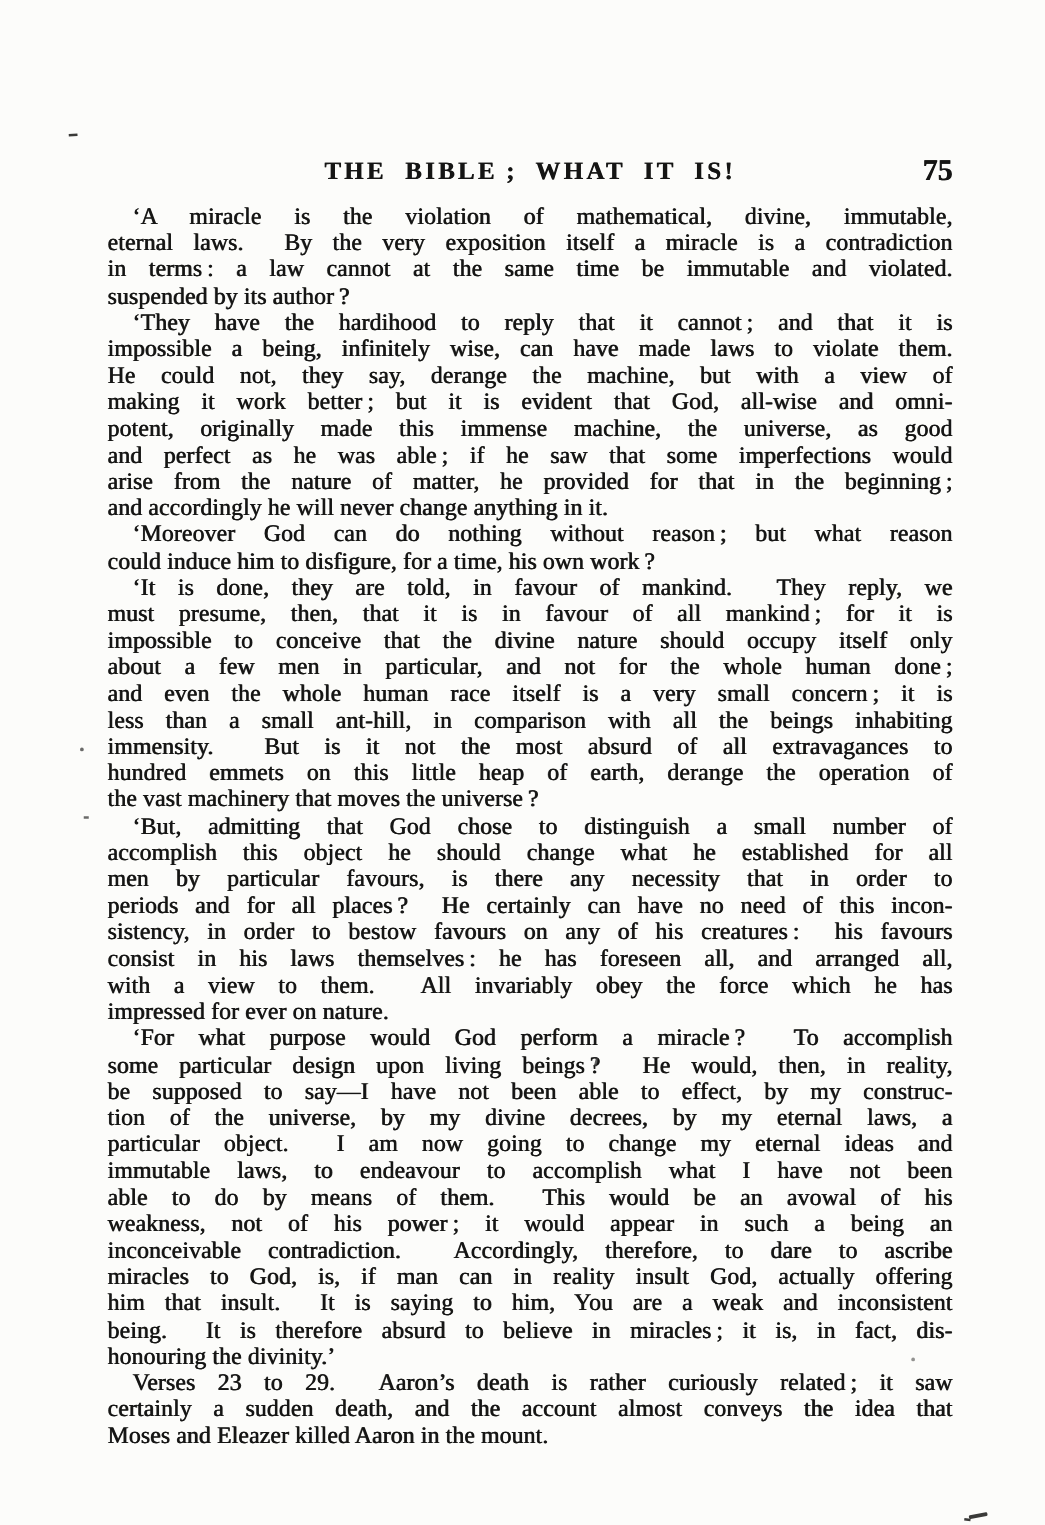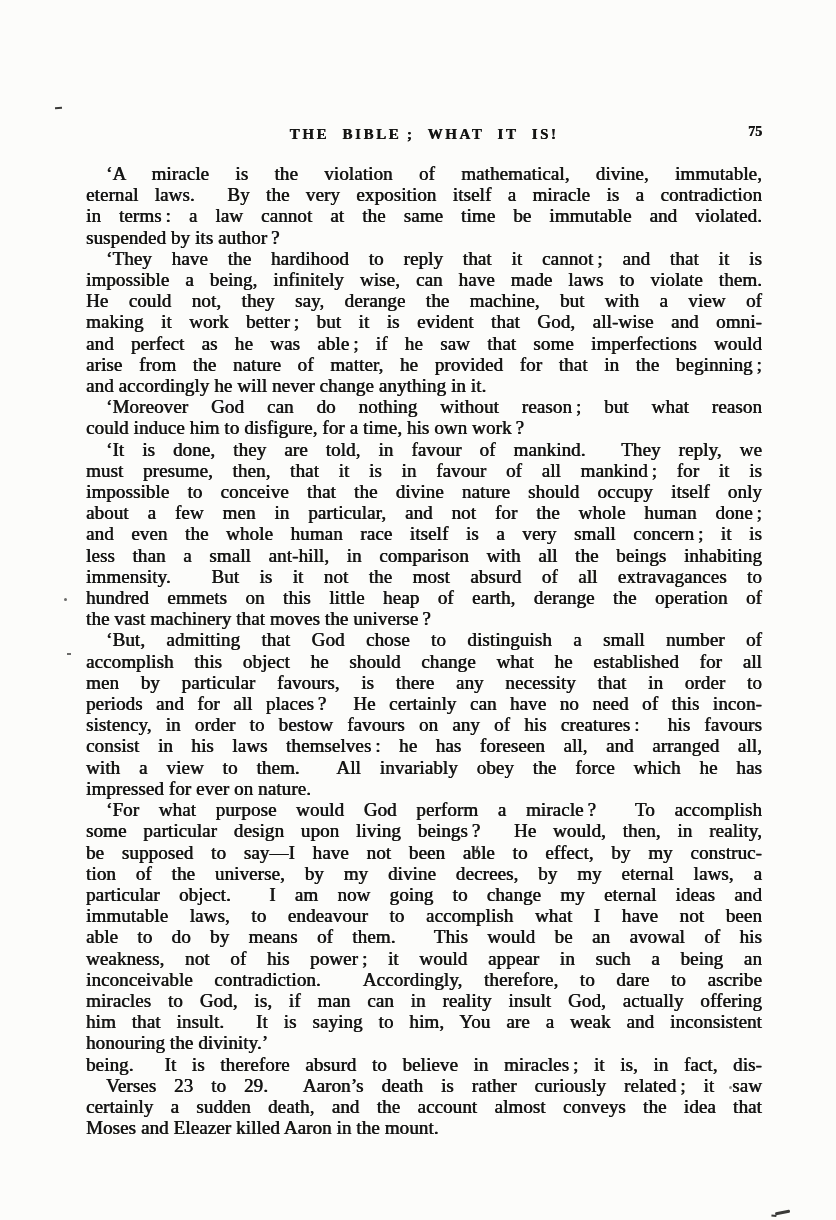"THE BIBLE ; WHAT IT" .header-title { font-size: 15px -> 20px }
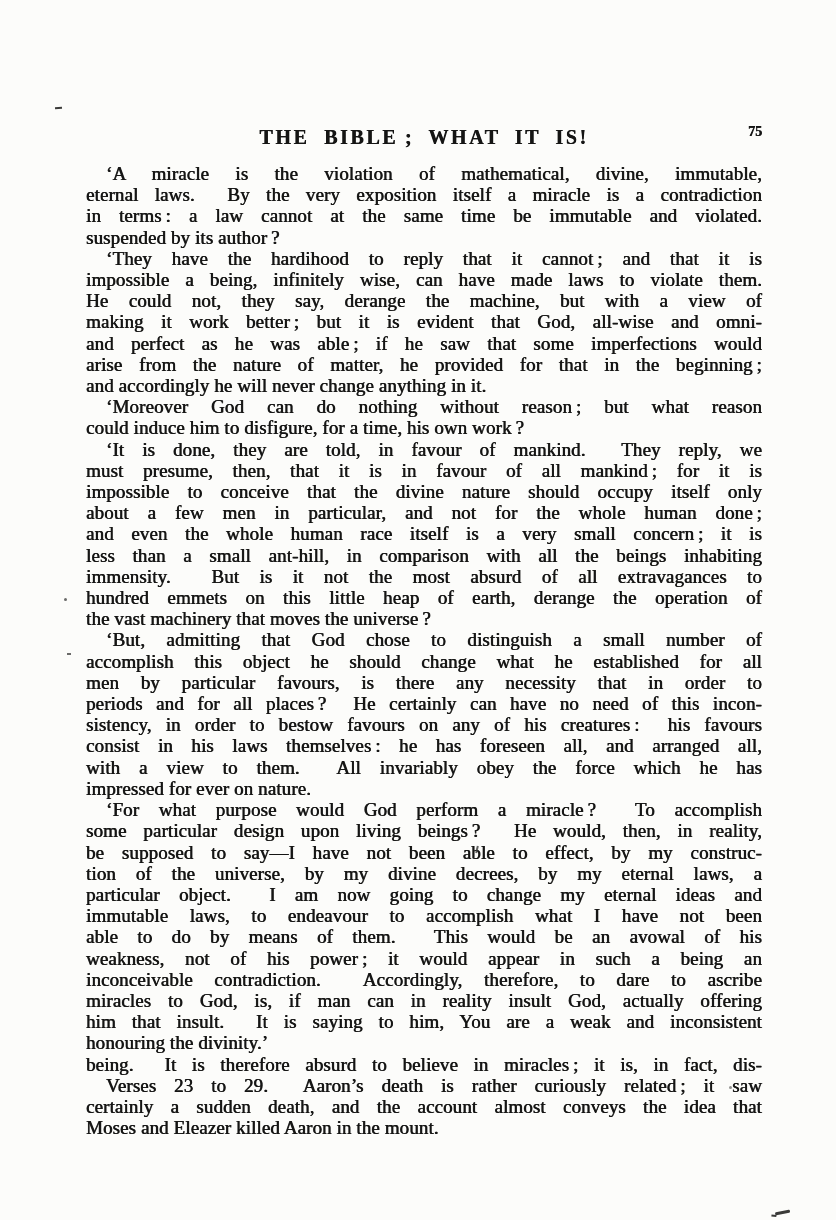"75" .page-number { font-size: 14px -> 24px }
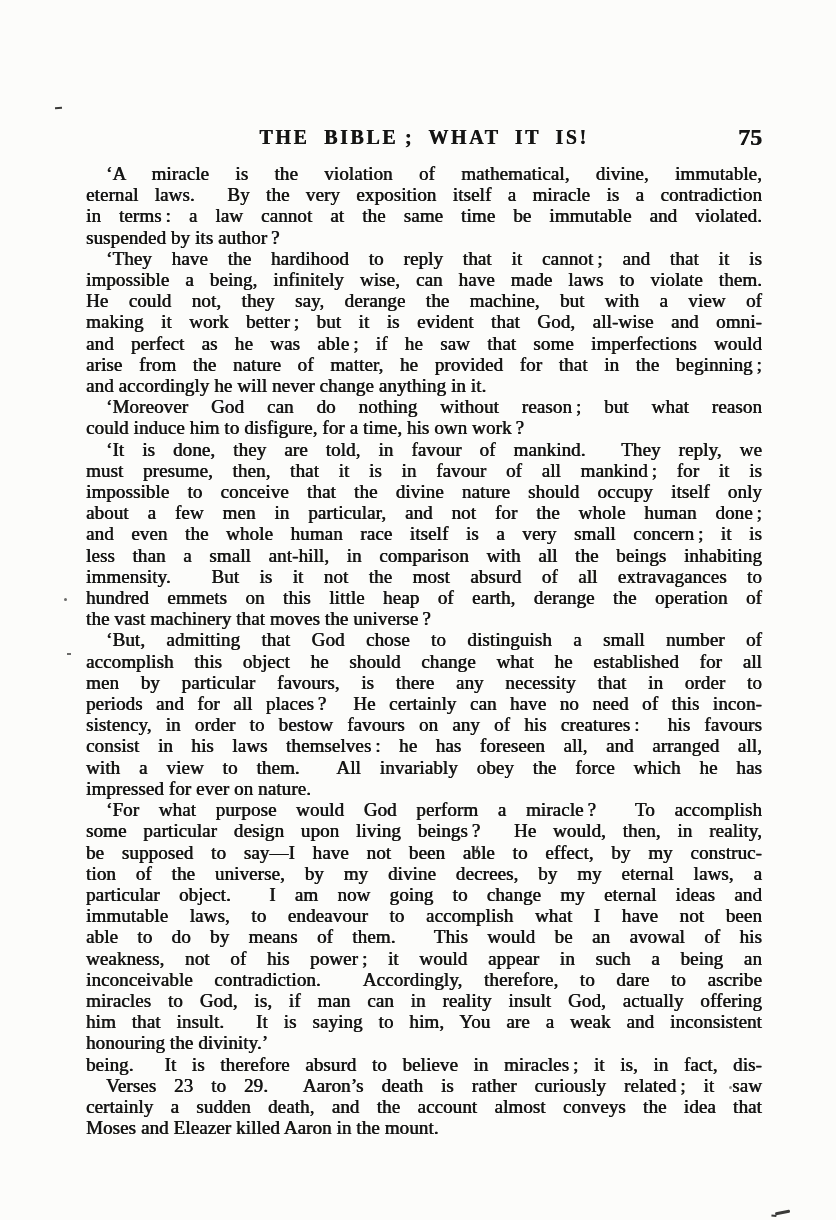"potent, originally made this immense" div.line { html: none -> <div>potent, originally made this immense machine, the universe, as good</div> }
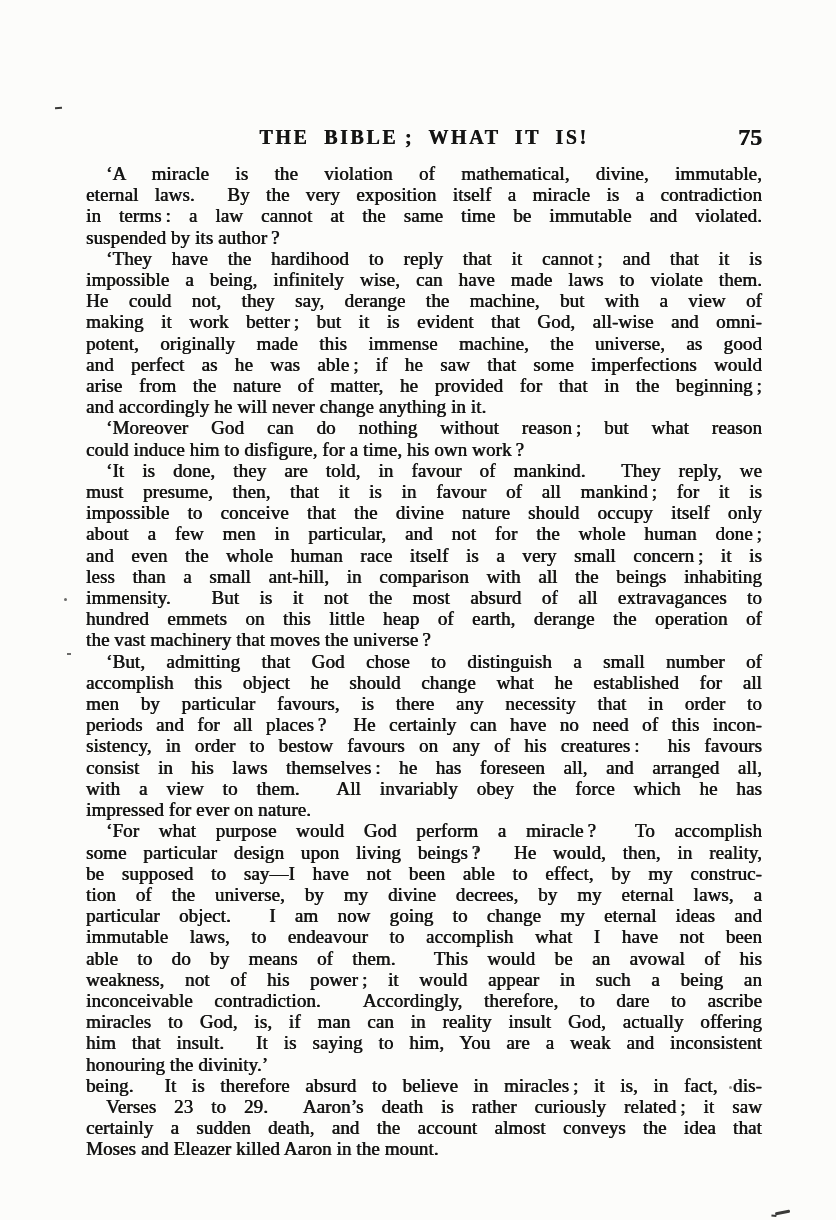"honouring the divinity.’" div.line { order: before "being. It is therefore absurd" -> after "being. It is therefore absurd" }
